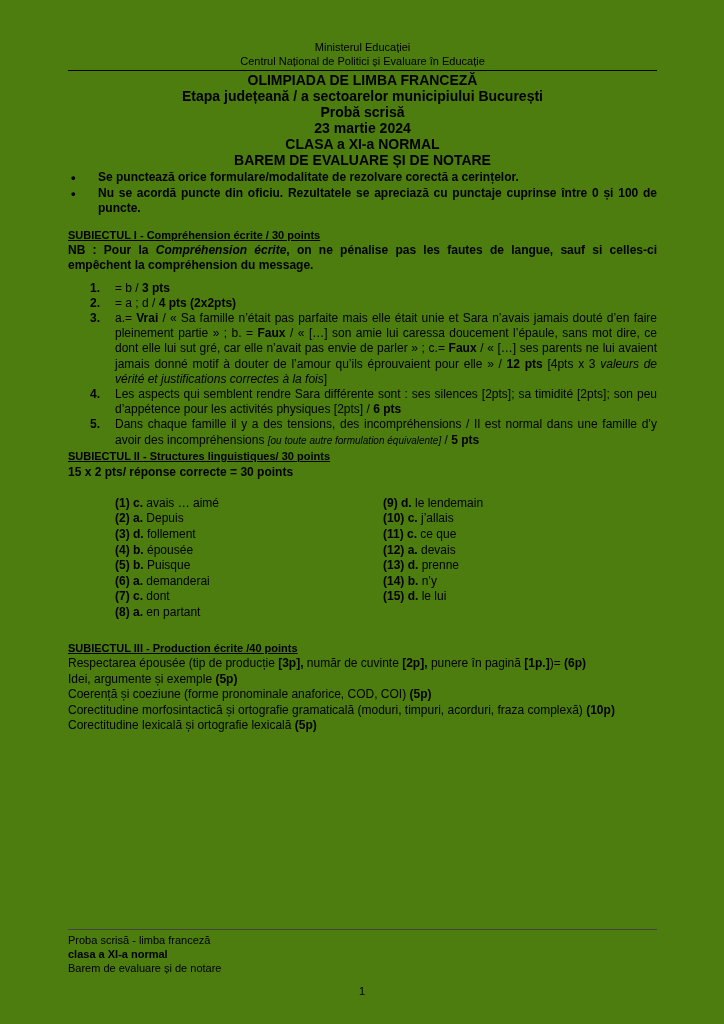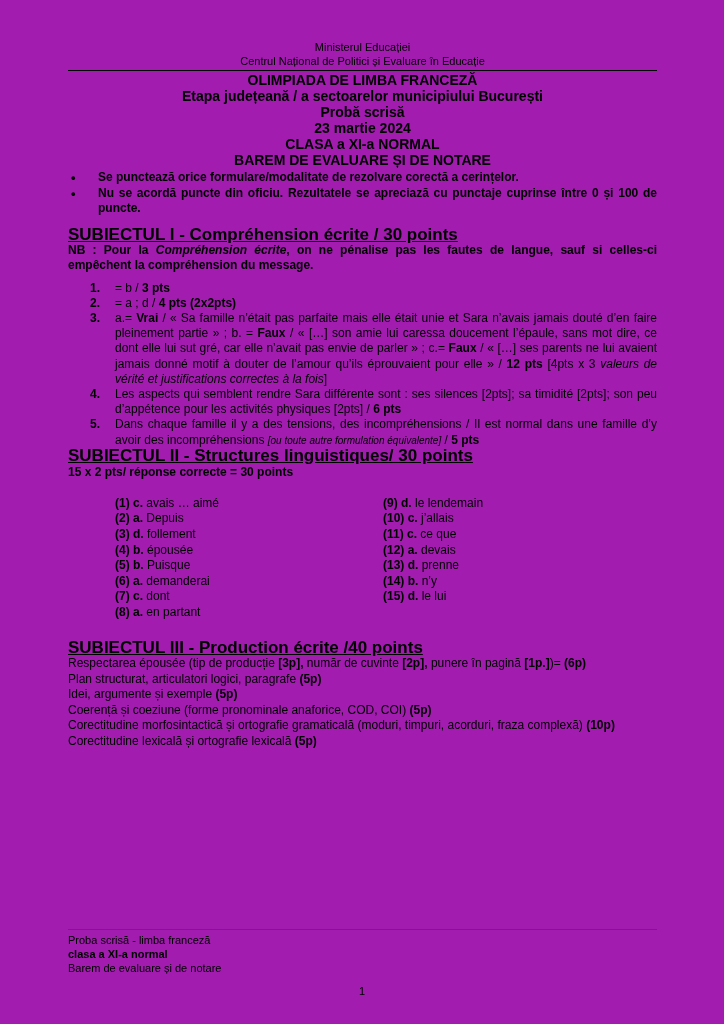"Ministerul Educației" .page { background: #a21caf -> #4d7c0f }
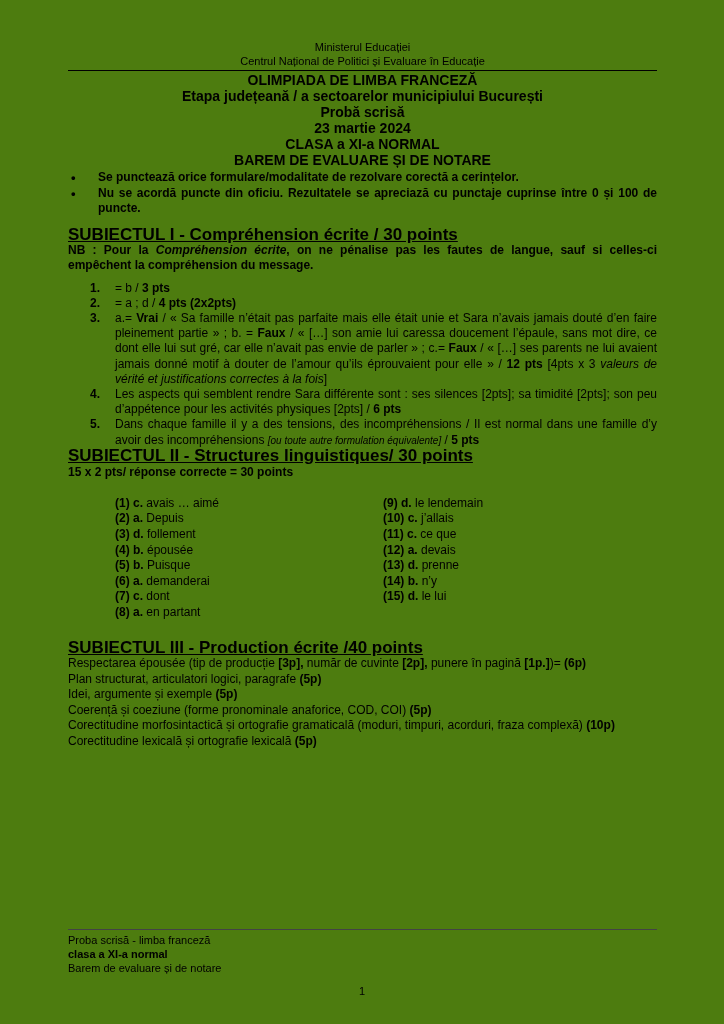"SUBIECTUL I - Compréhension écrite" .sec-heading { font-size: 17px -> 11px }
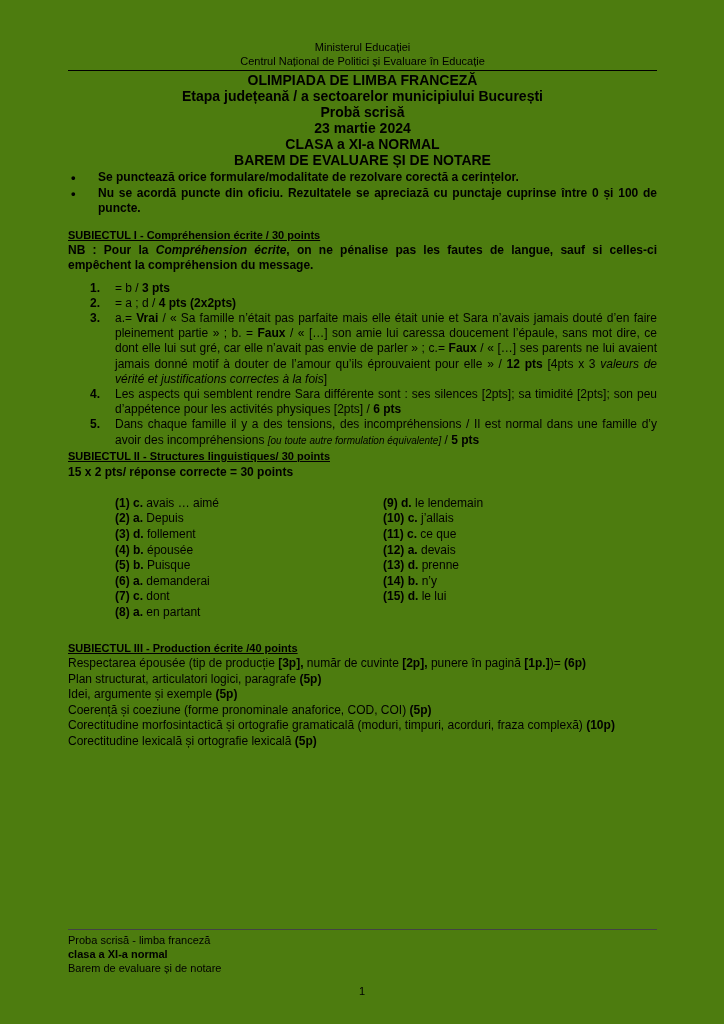"Plan structurat, articulatori logici," div.s3line { html: <div><span>Plan structurat, articulatori logici, paragrafe </span><span>(5p)</span></div> -> none }
